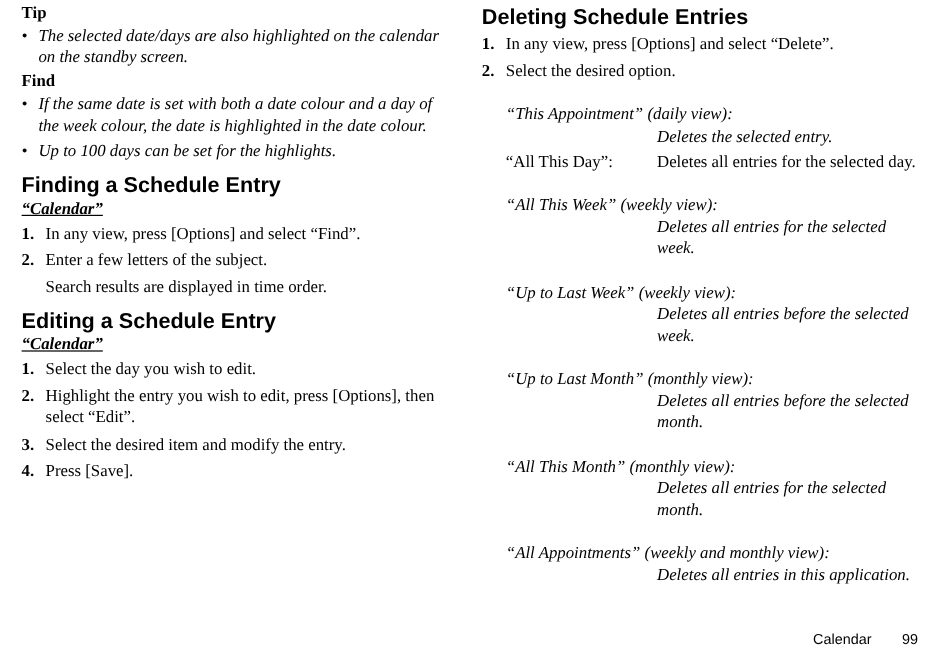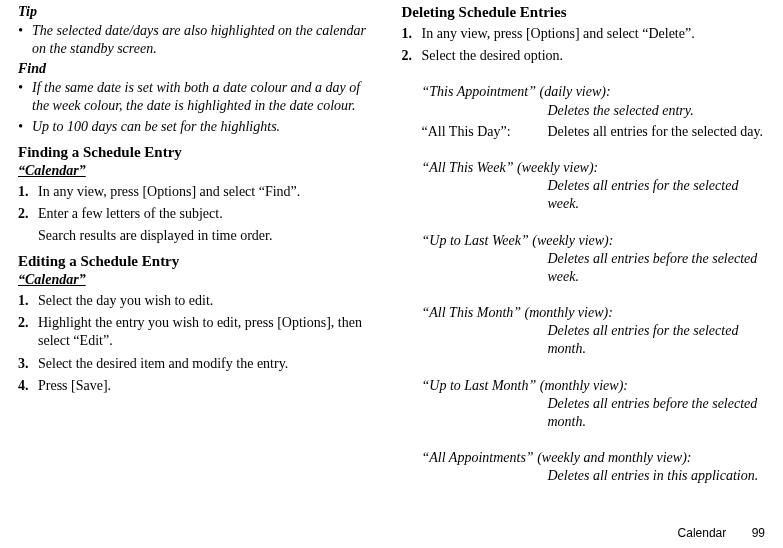"Tip" .tip-label, .note-label { font-style: italic -> none }
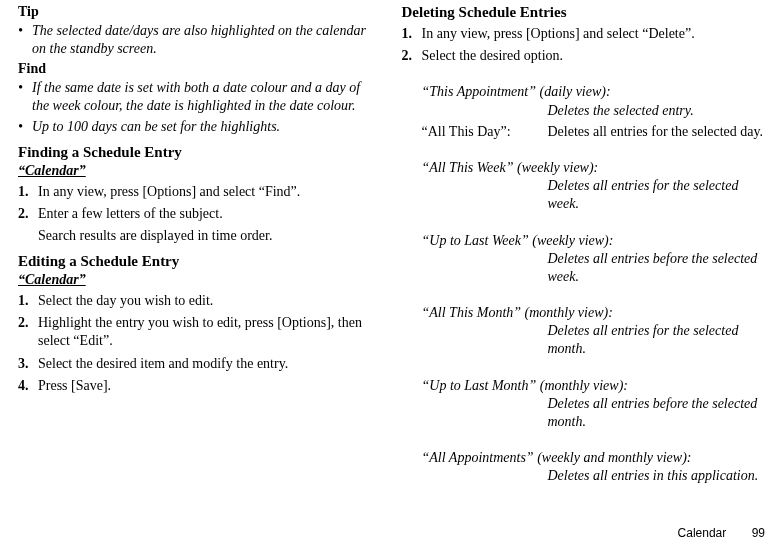"Deleting Schedule Entries" .heading { font-family: Liberation Serif, serif -> Liberation Sans, sans-serif; font-size: 15px -> 18px }
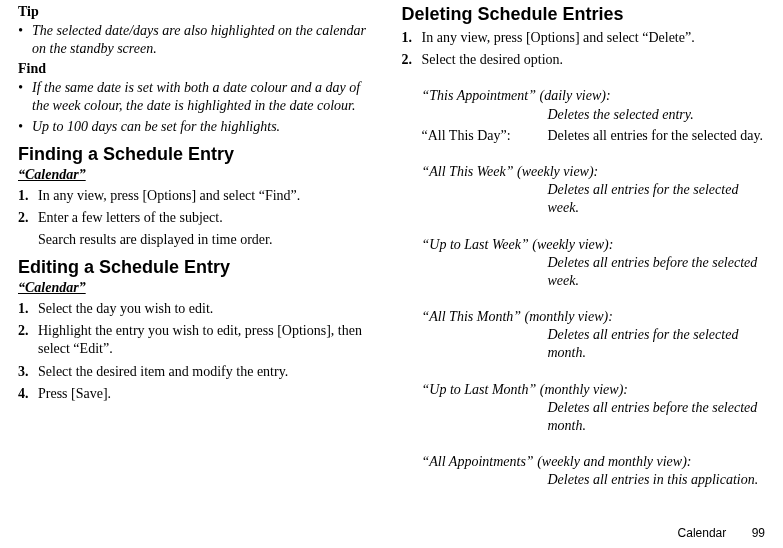"“All This Month” (monthly view):" div.def-block { order: before "“Up to Last Month” (monthly" -> after "“Up to Last Month” (monthly" }
